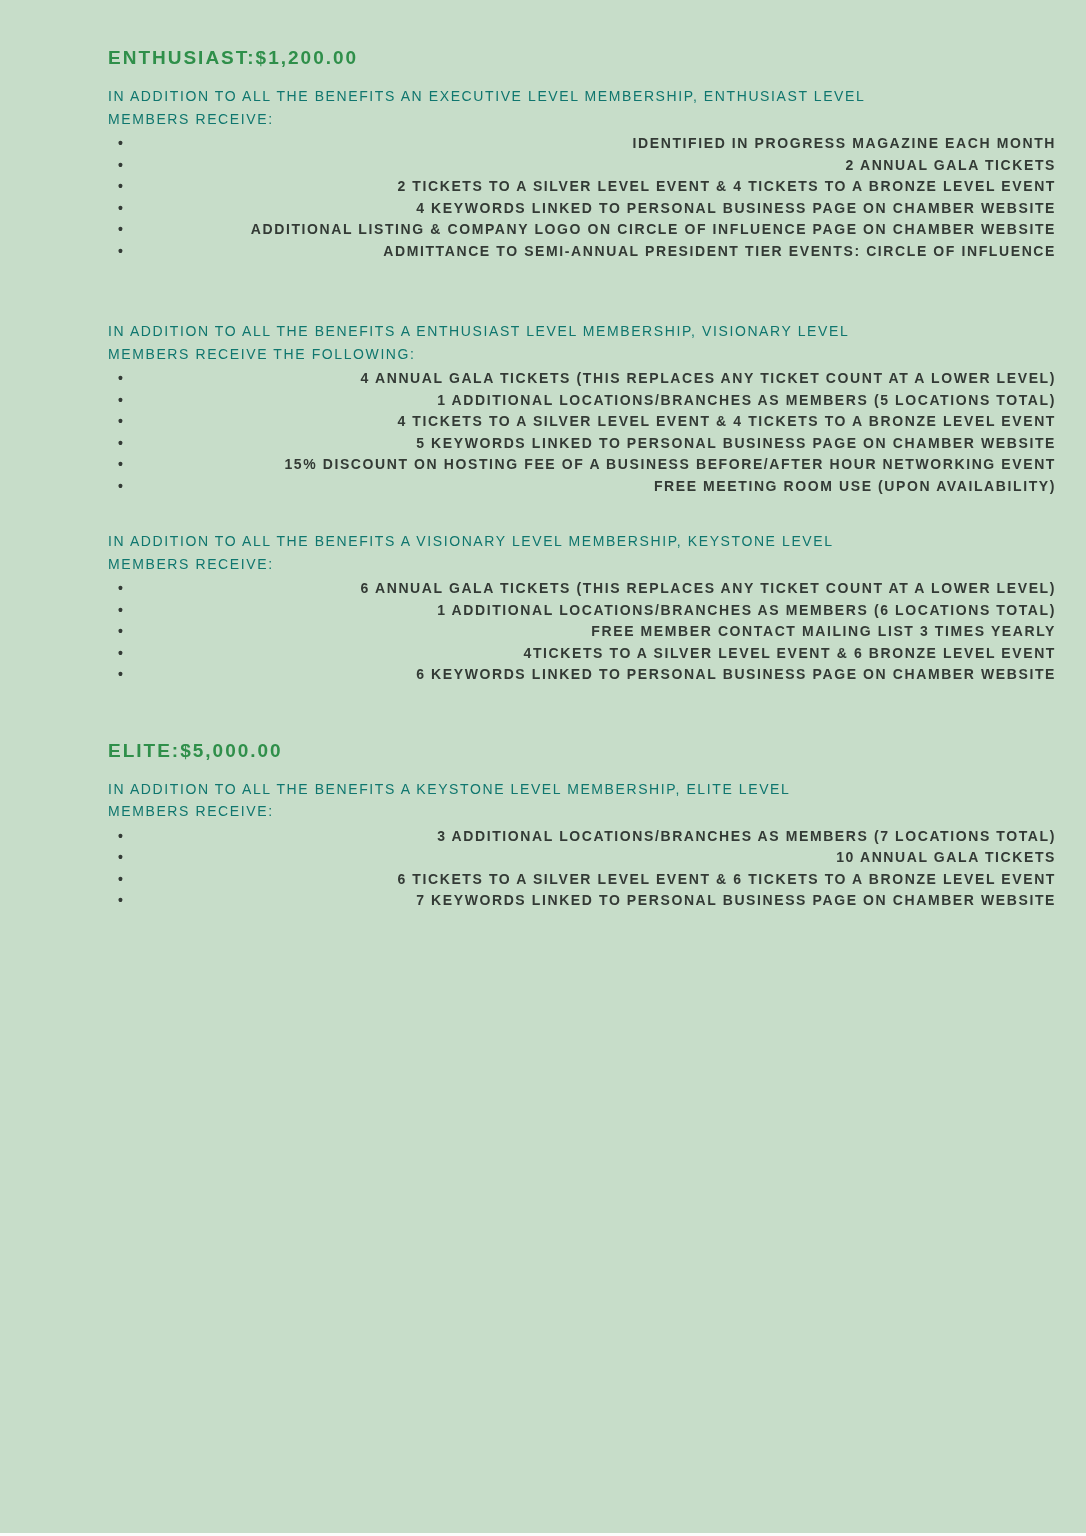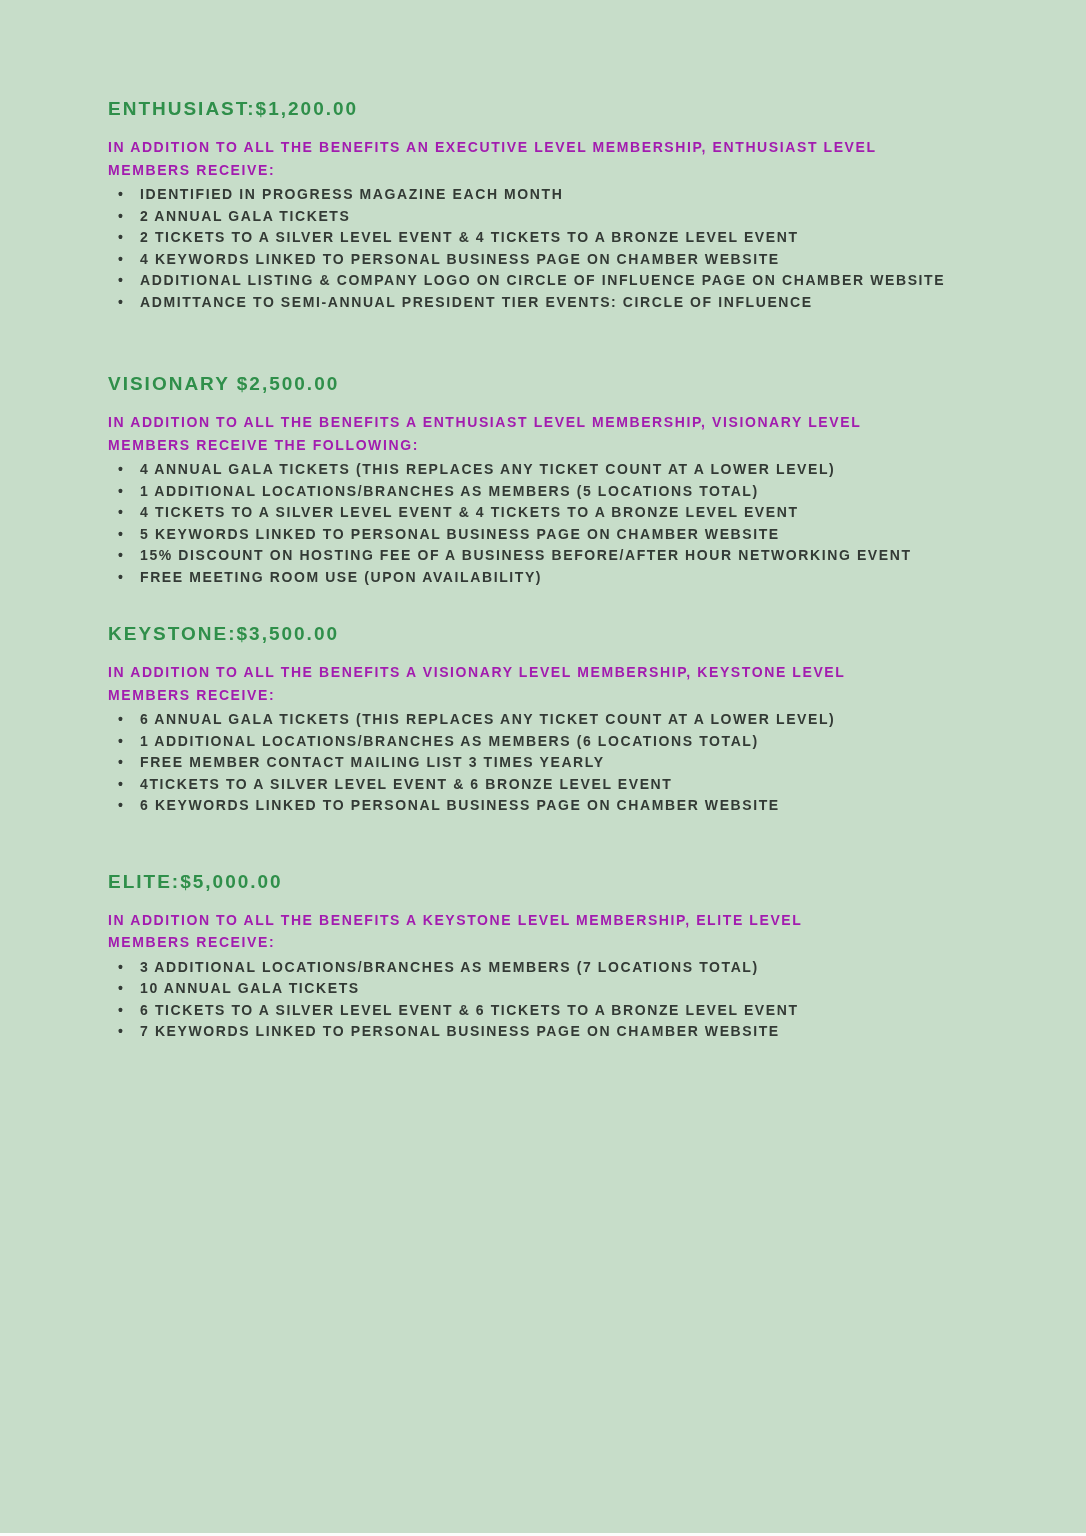"ENTHUSIAST:$1,200.00" .page { padding: 96px 30px 0 108px -> 45px 30px 0 108px }
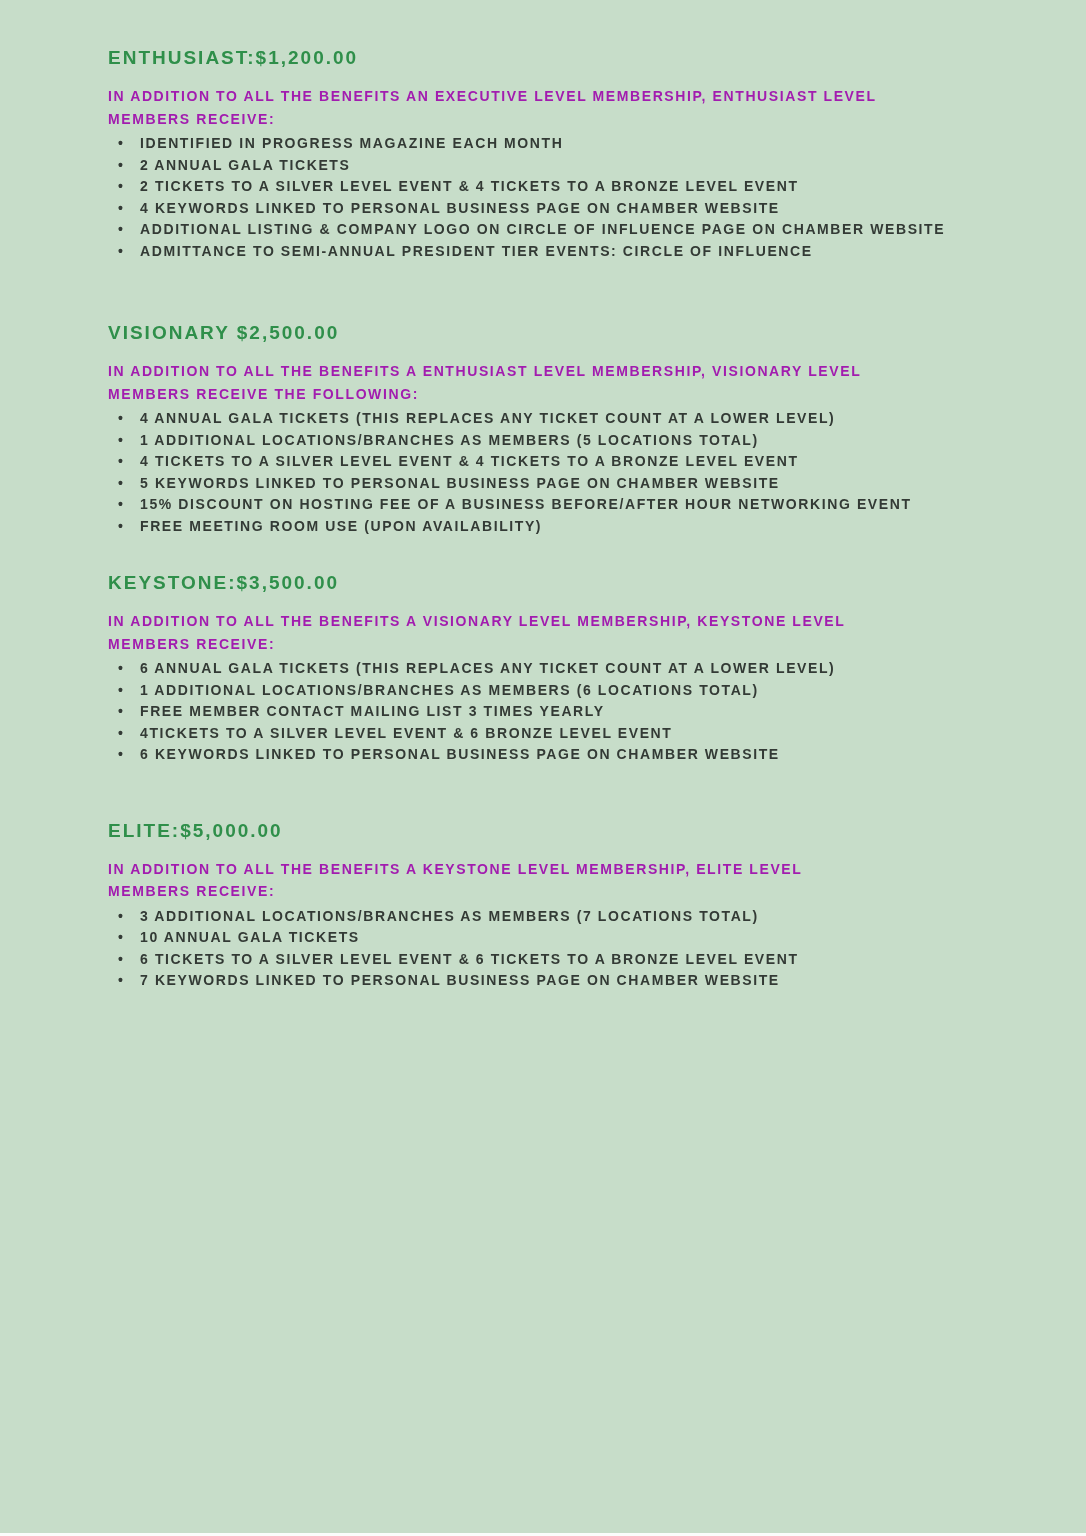"IN ADDITION TO ALL THE" .intro { color: #a21caf -> #0f766e; font-weight: 700 -> 400 }
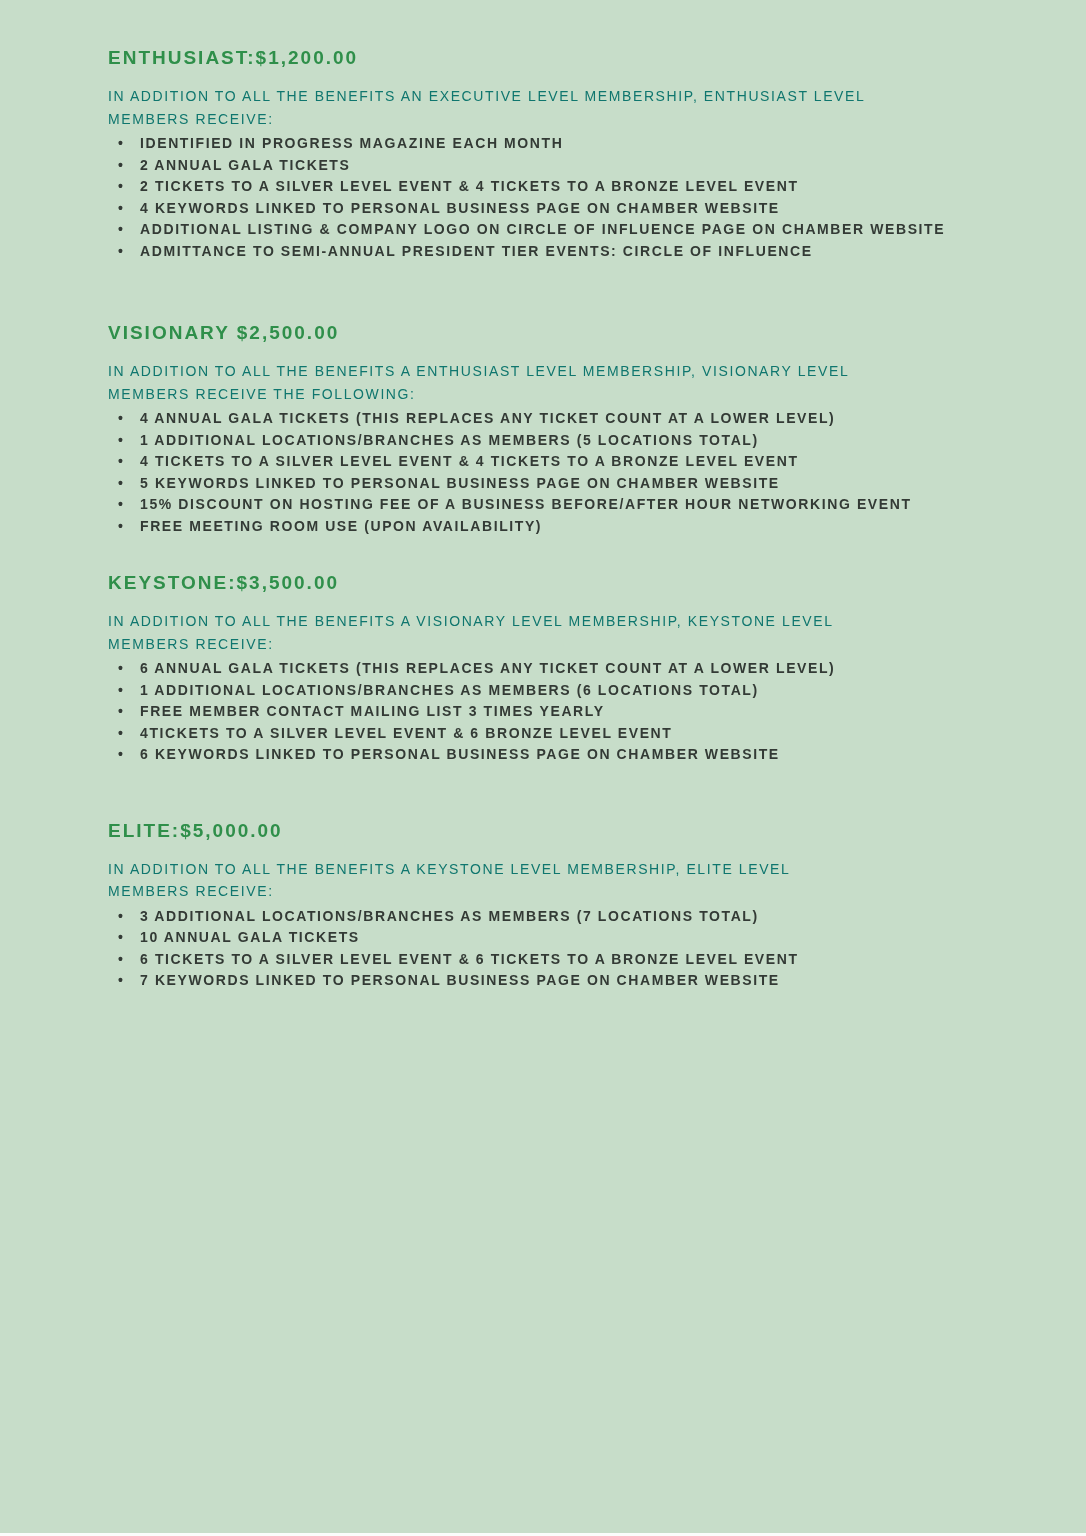"IDENTIFIED IN PROGRESS MAGAZINE EACH" ul.benefits li { text-align: none -> right }
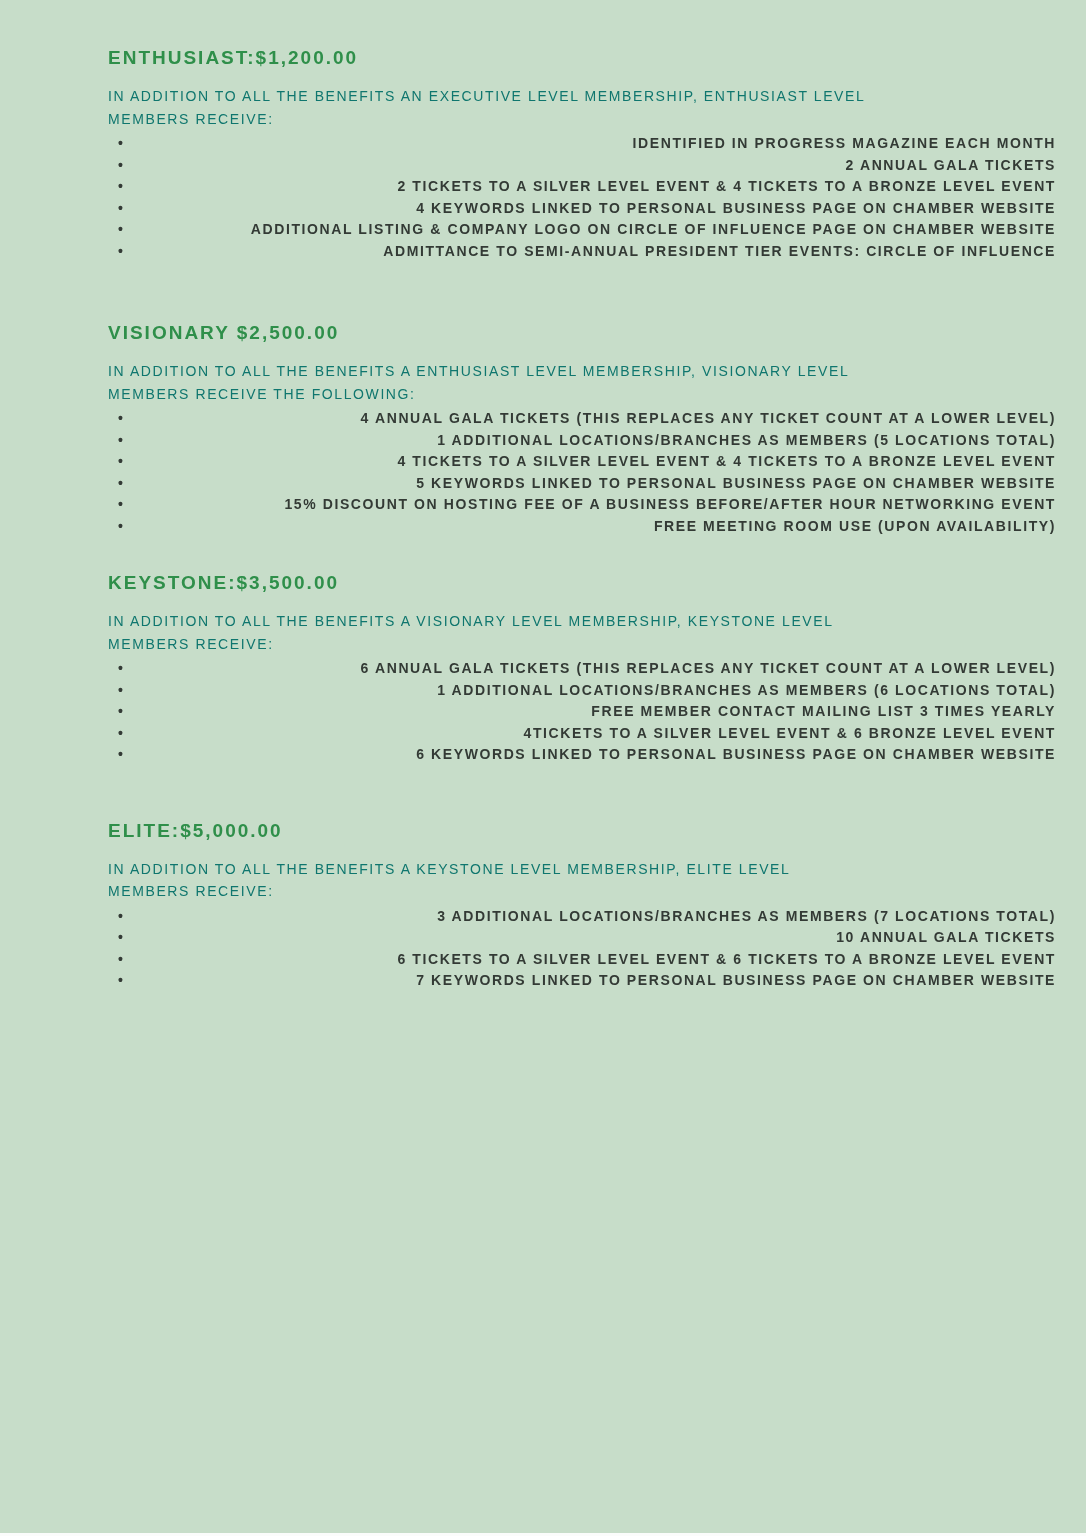"VISIONARY $2,500.00" h2.tier-heading { html: <h2>VISIONARY $2,500.00</h2> -> none }
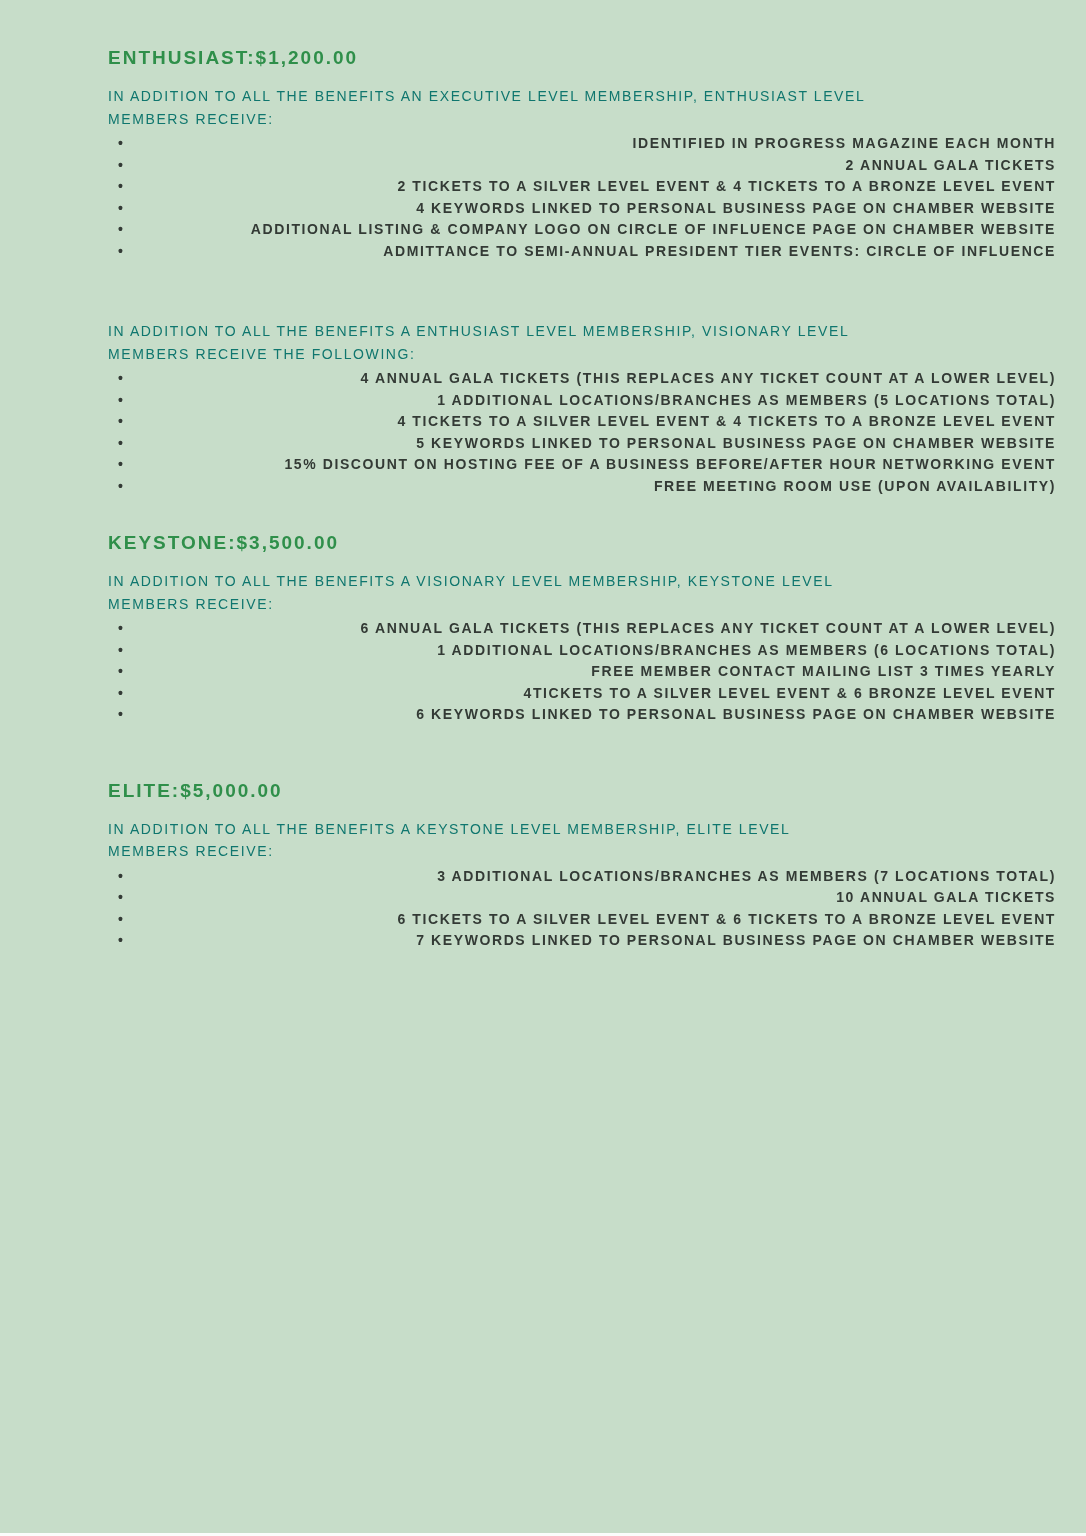"KEYSTONE:$3,500.00" h2.tier-heading { html: <h2>KEYSTONE:$3,500.00</h2> -> none }
